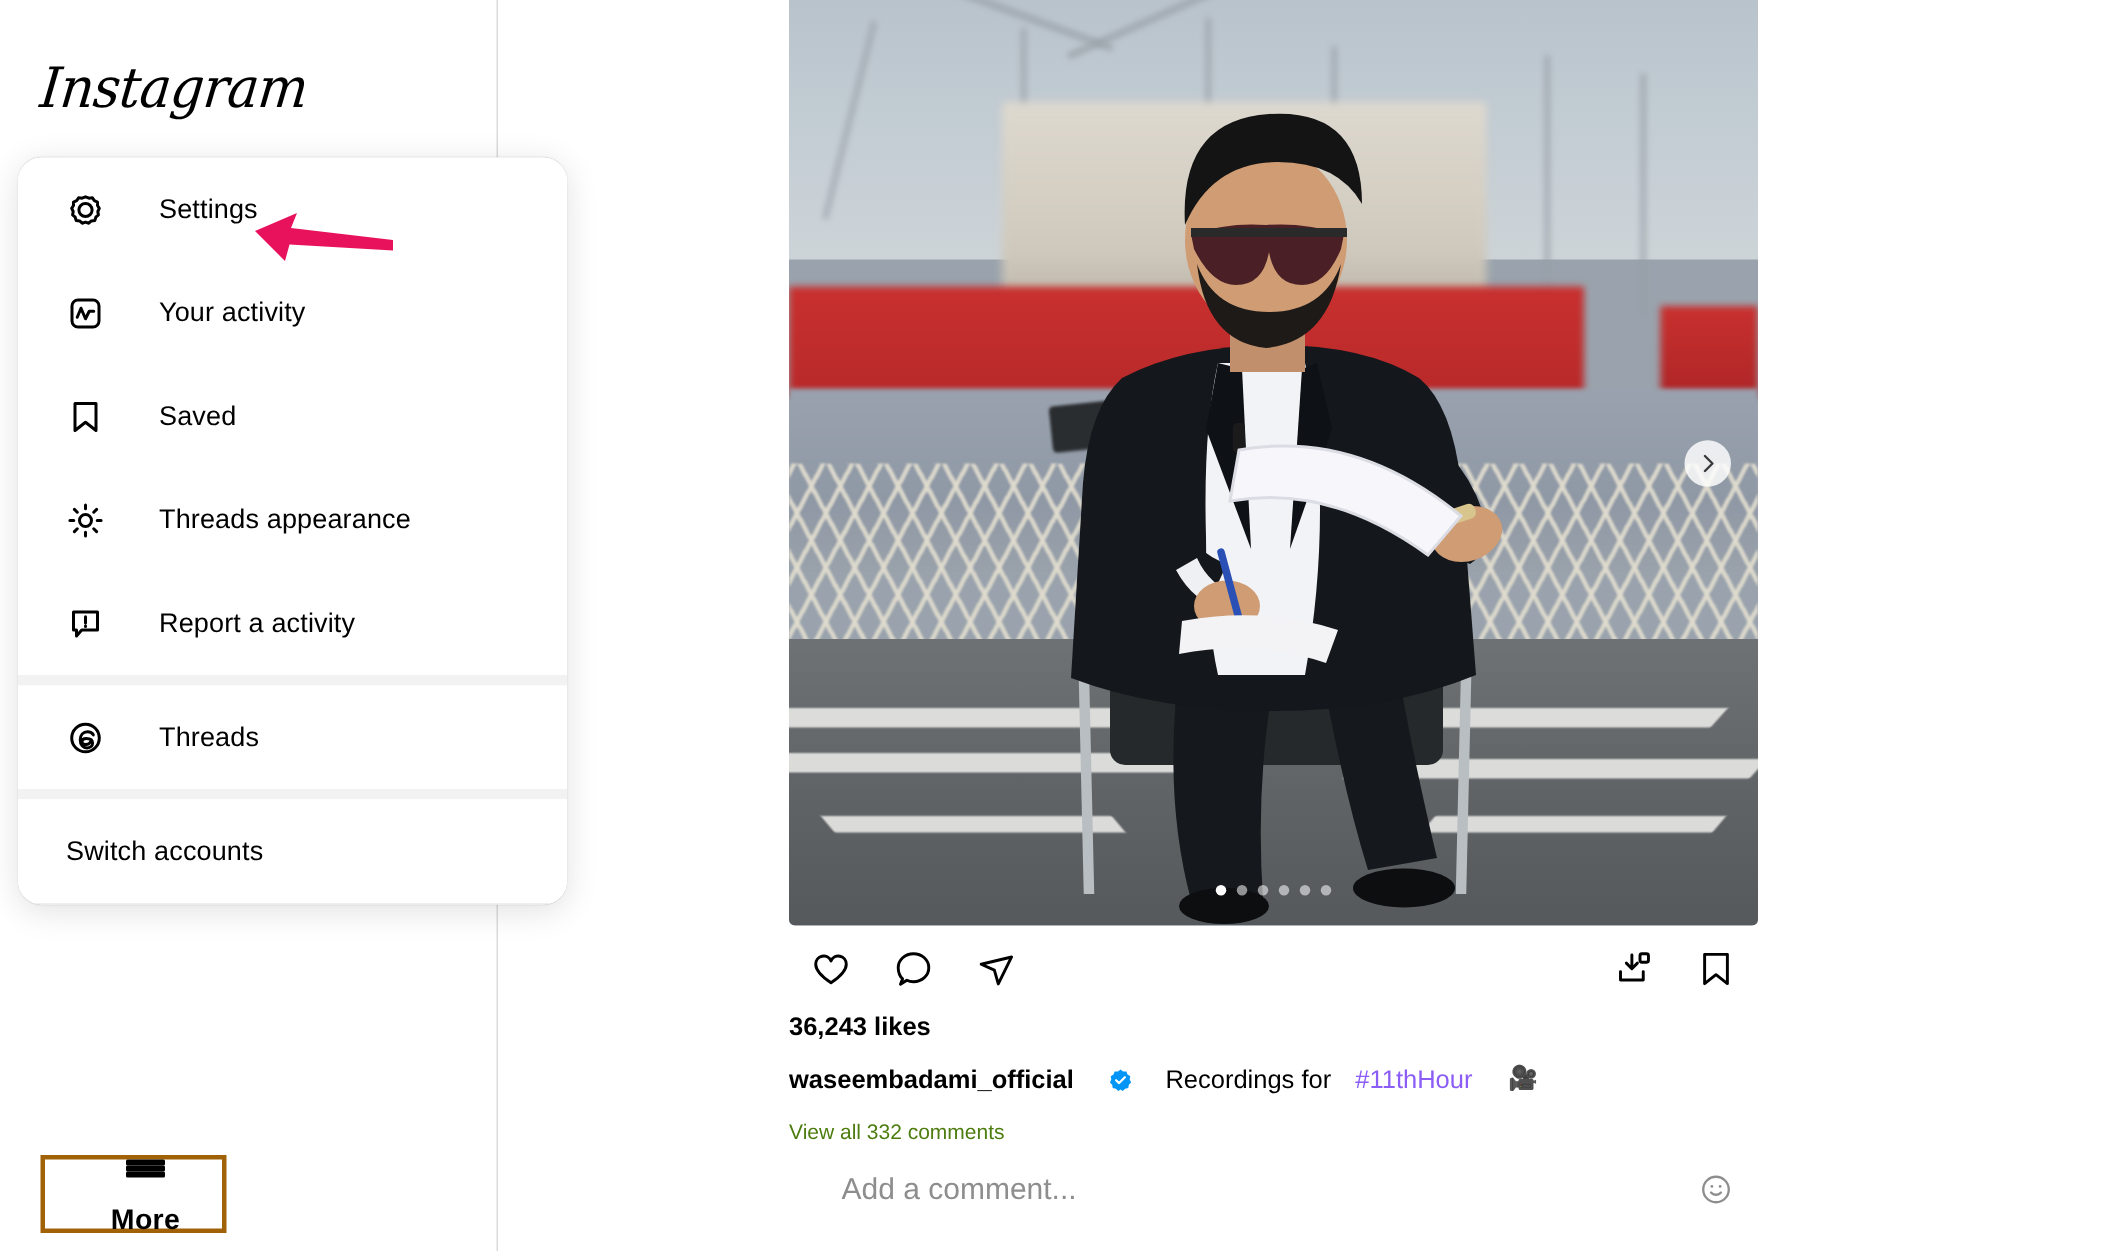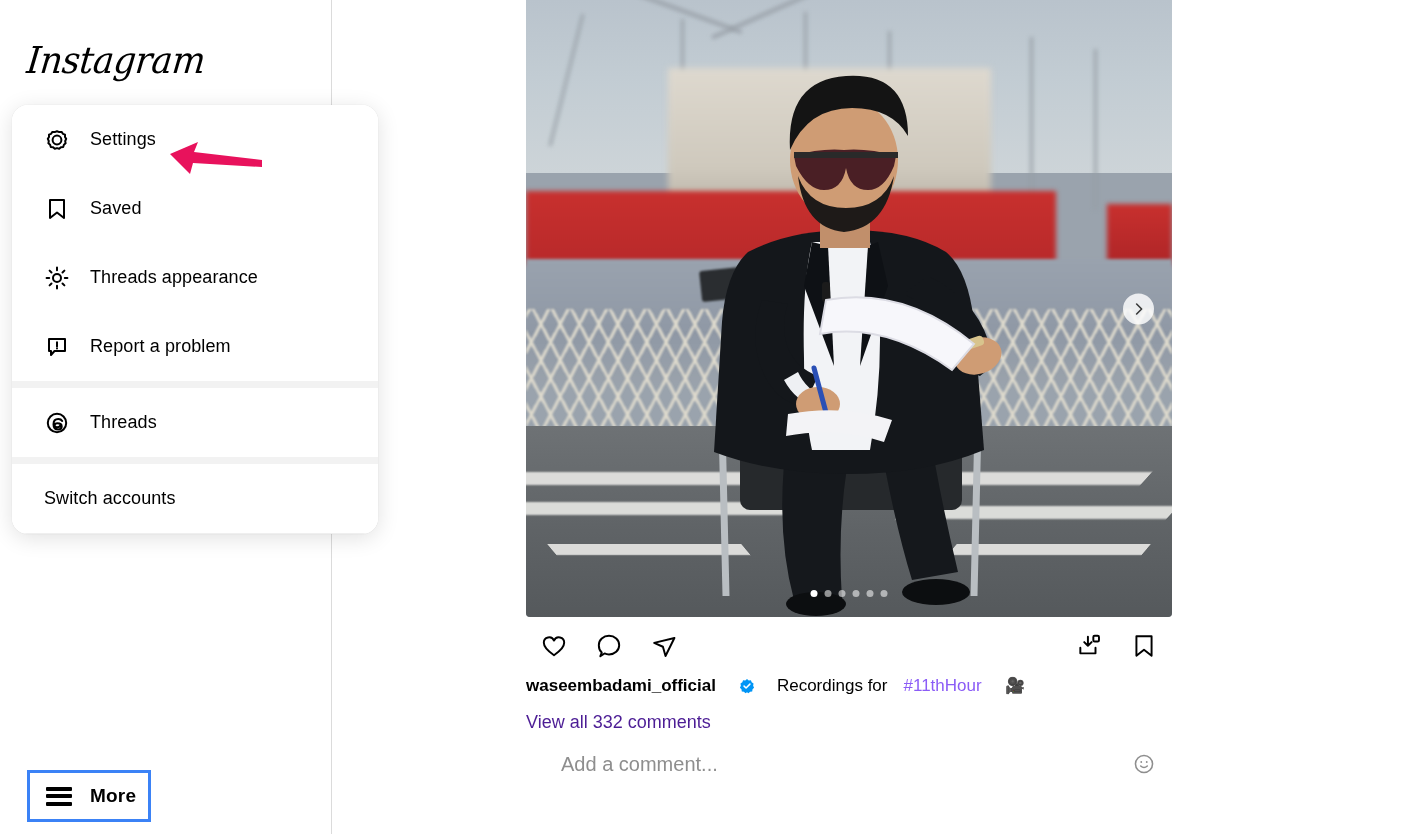"Settings" .menu-item { gap: 20px -> 36px }
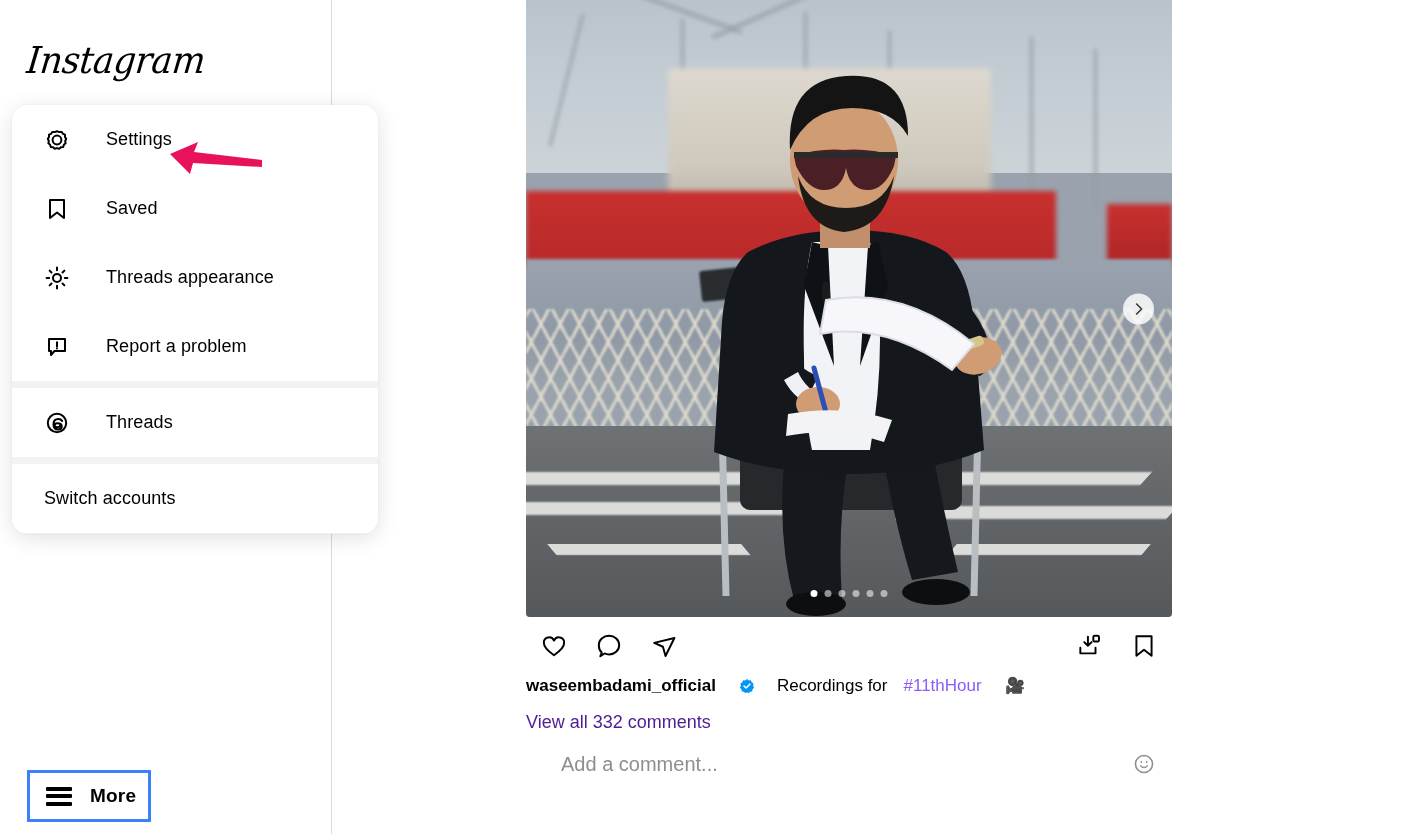"Your activity" div.menu-item { html: none -> <div> <span> <svg> <rect></rect> <path></path> </svg> </span> <span>Your activity</span> </div> }
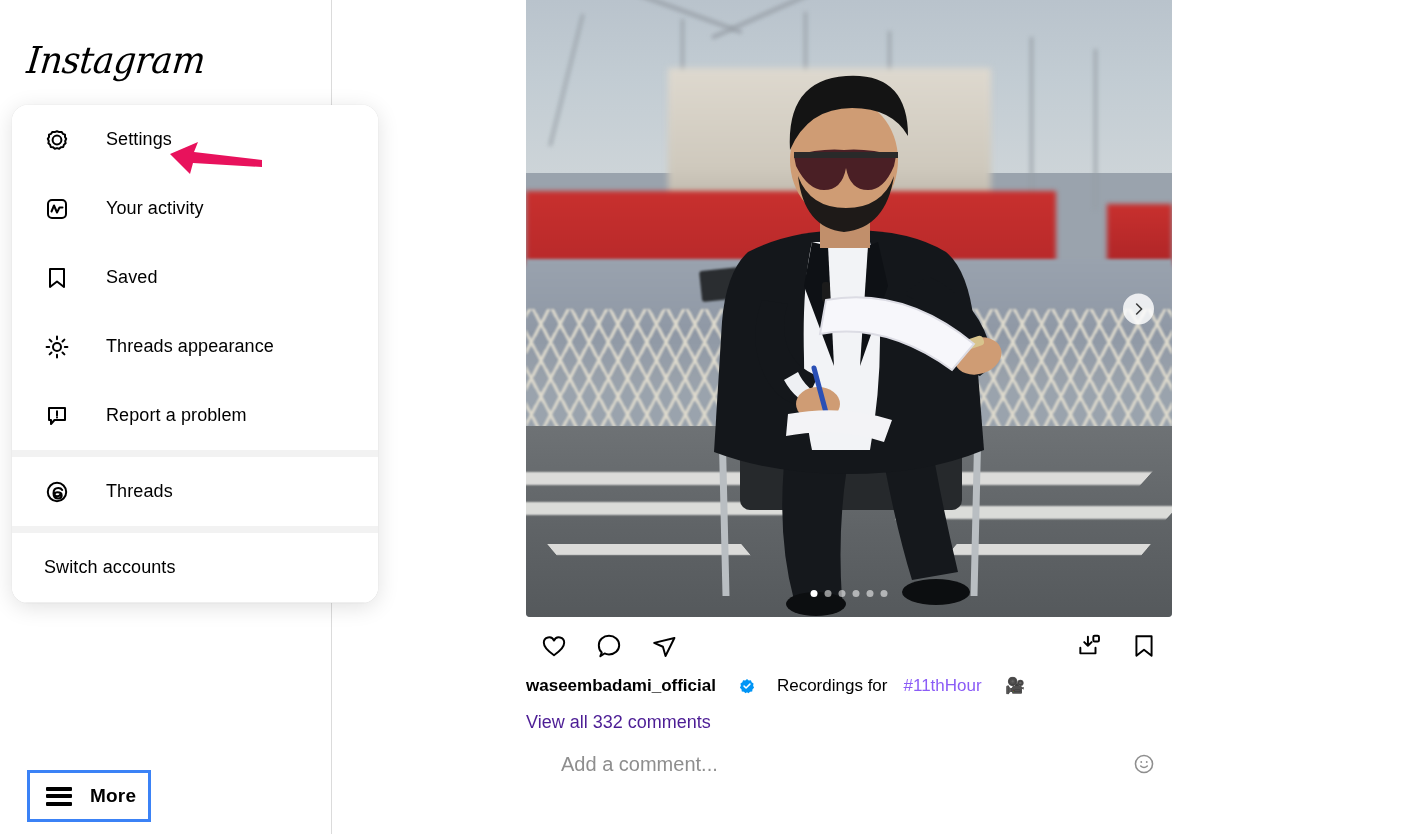"Report a problem" span.mi-label { text: problem -> activity }
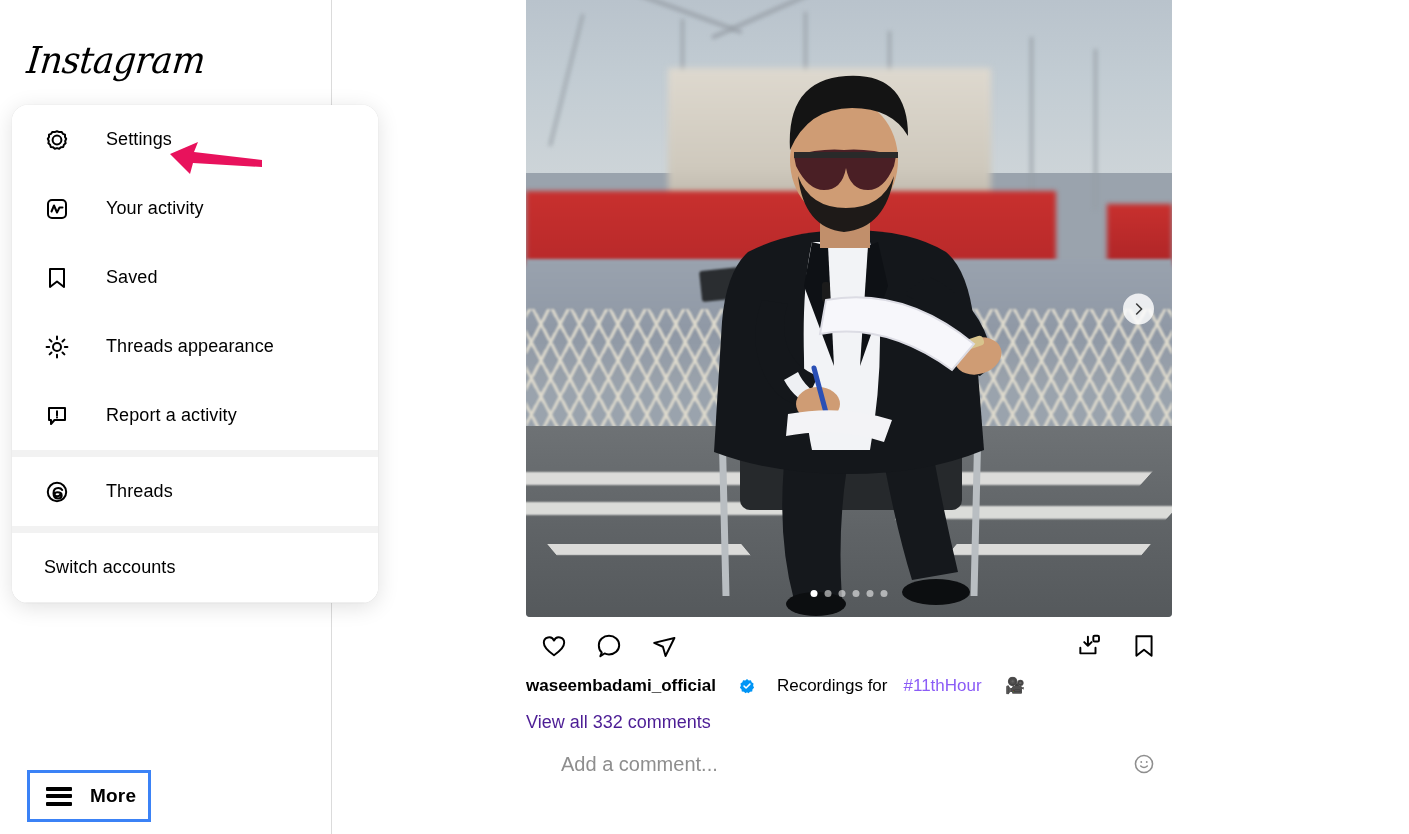"36,243 likes" div { html: none -> <div>36,243 likes</div> }
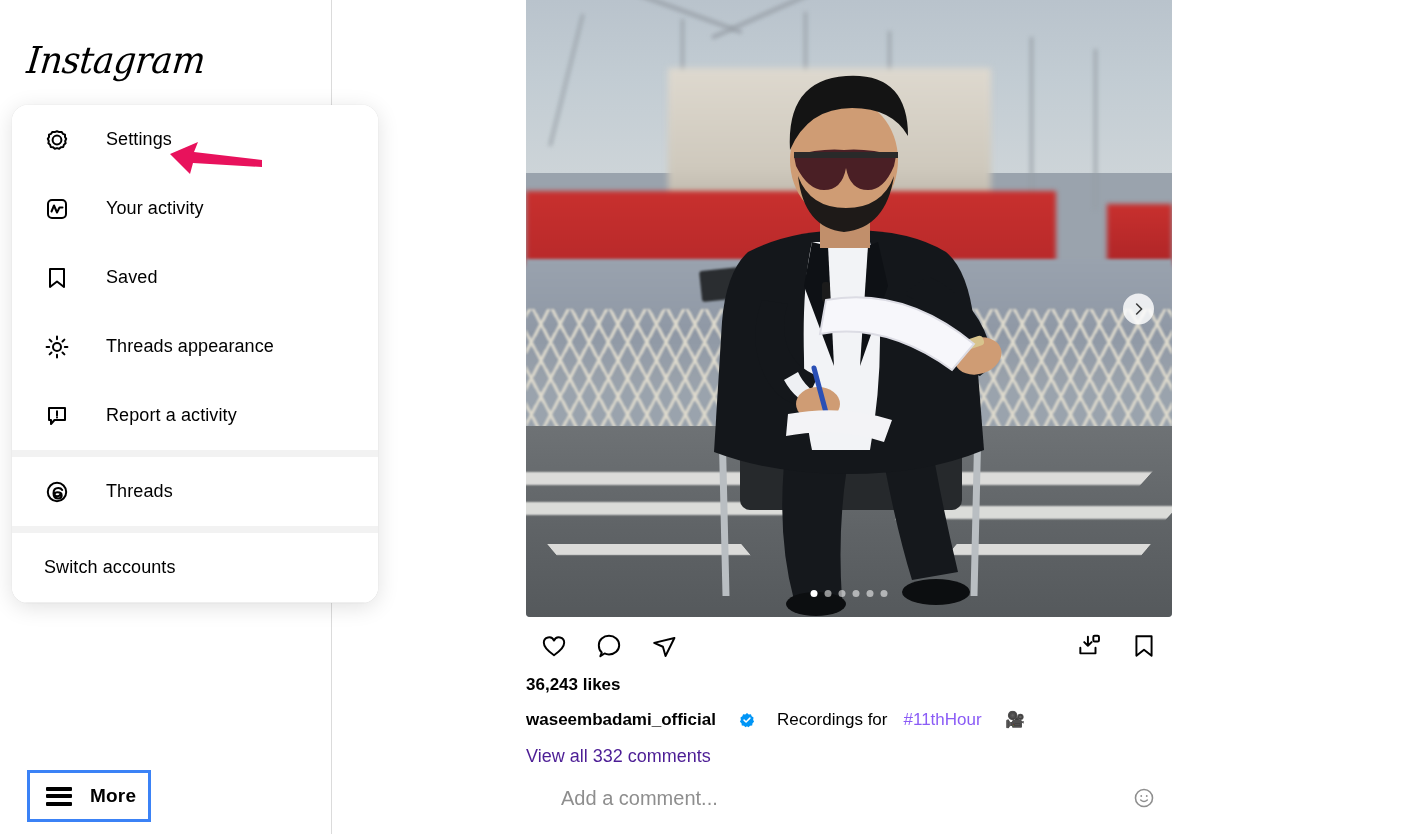"View all 332 comments" #view-comments { color: #4c1d95 -> #4d7c0f; font-size: 18px -> 14px }
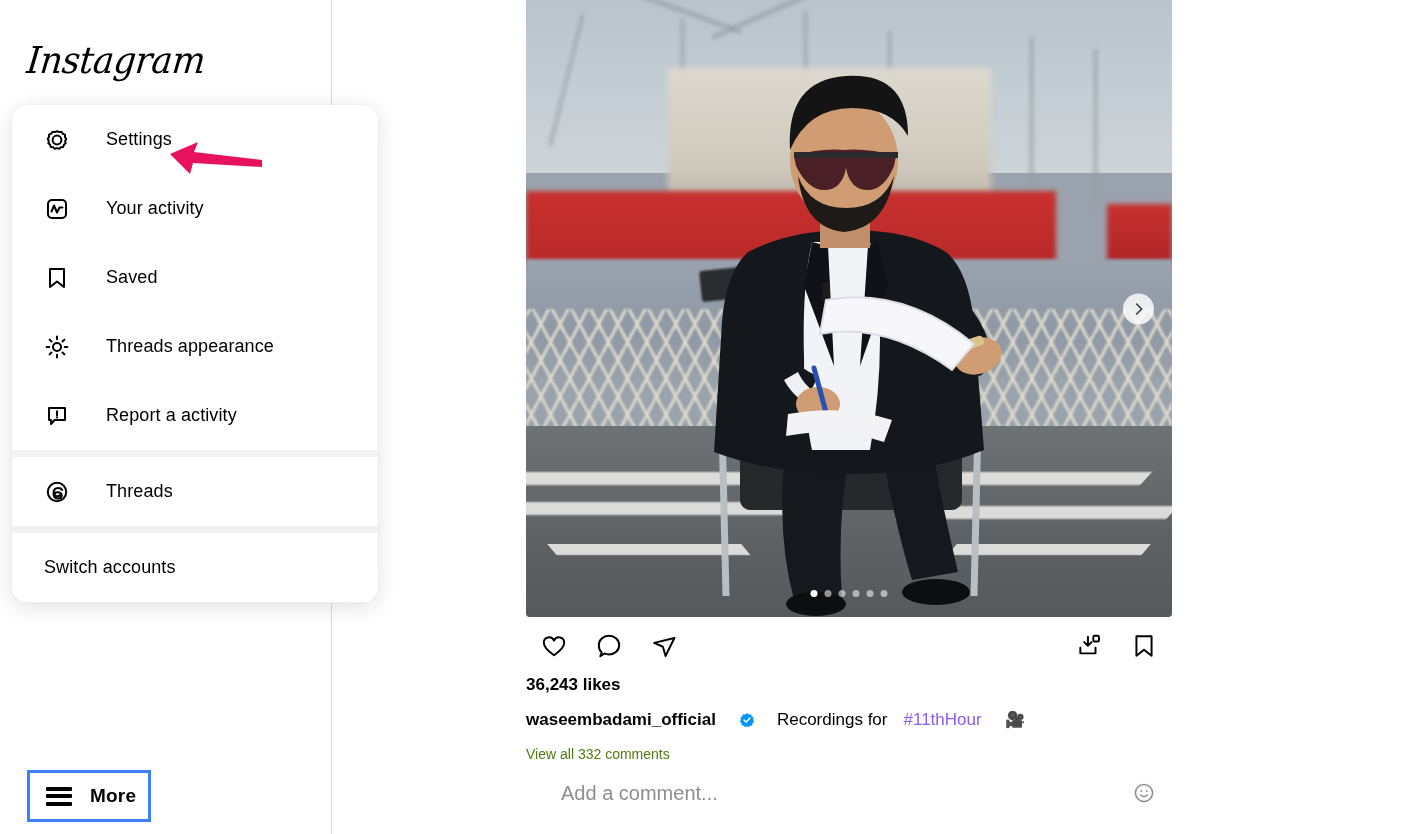"More" #more-button { border: 3px solid #3b82f6 -> 3px solid #a16207; flex-direction: none -> column }
